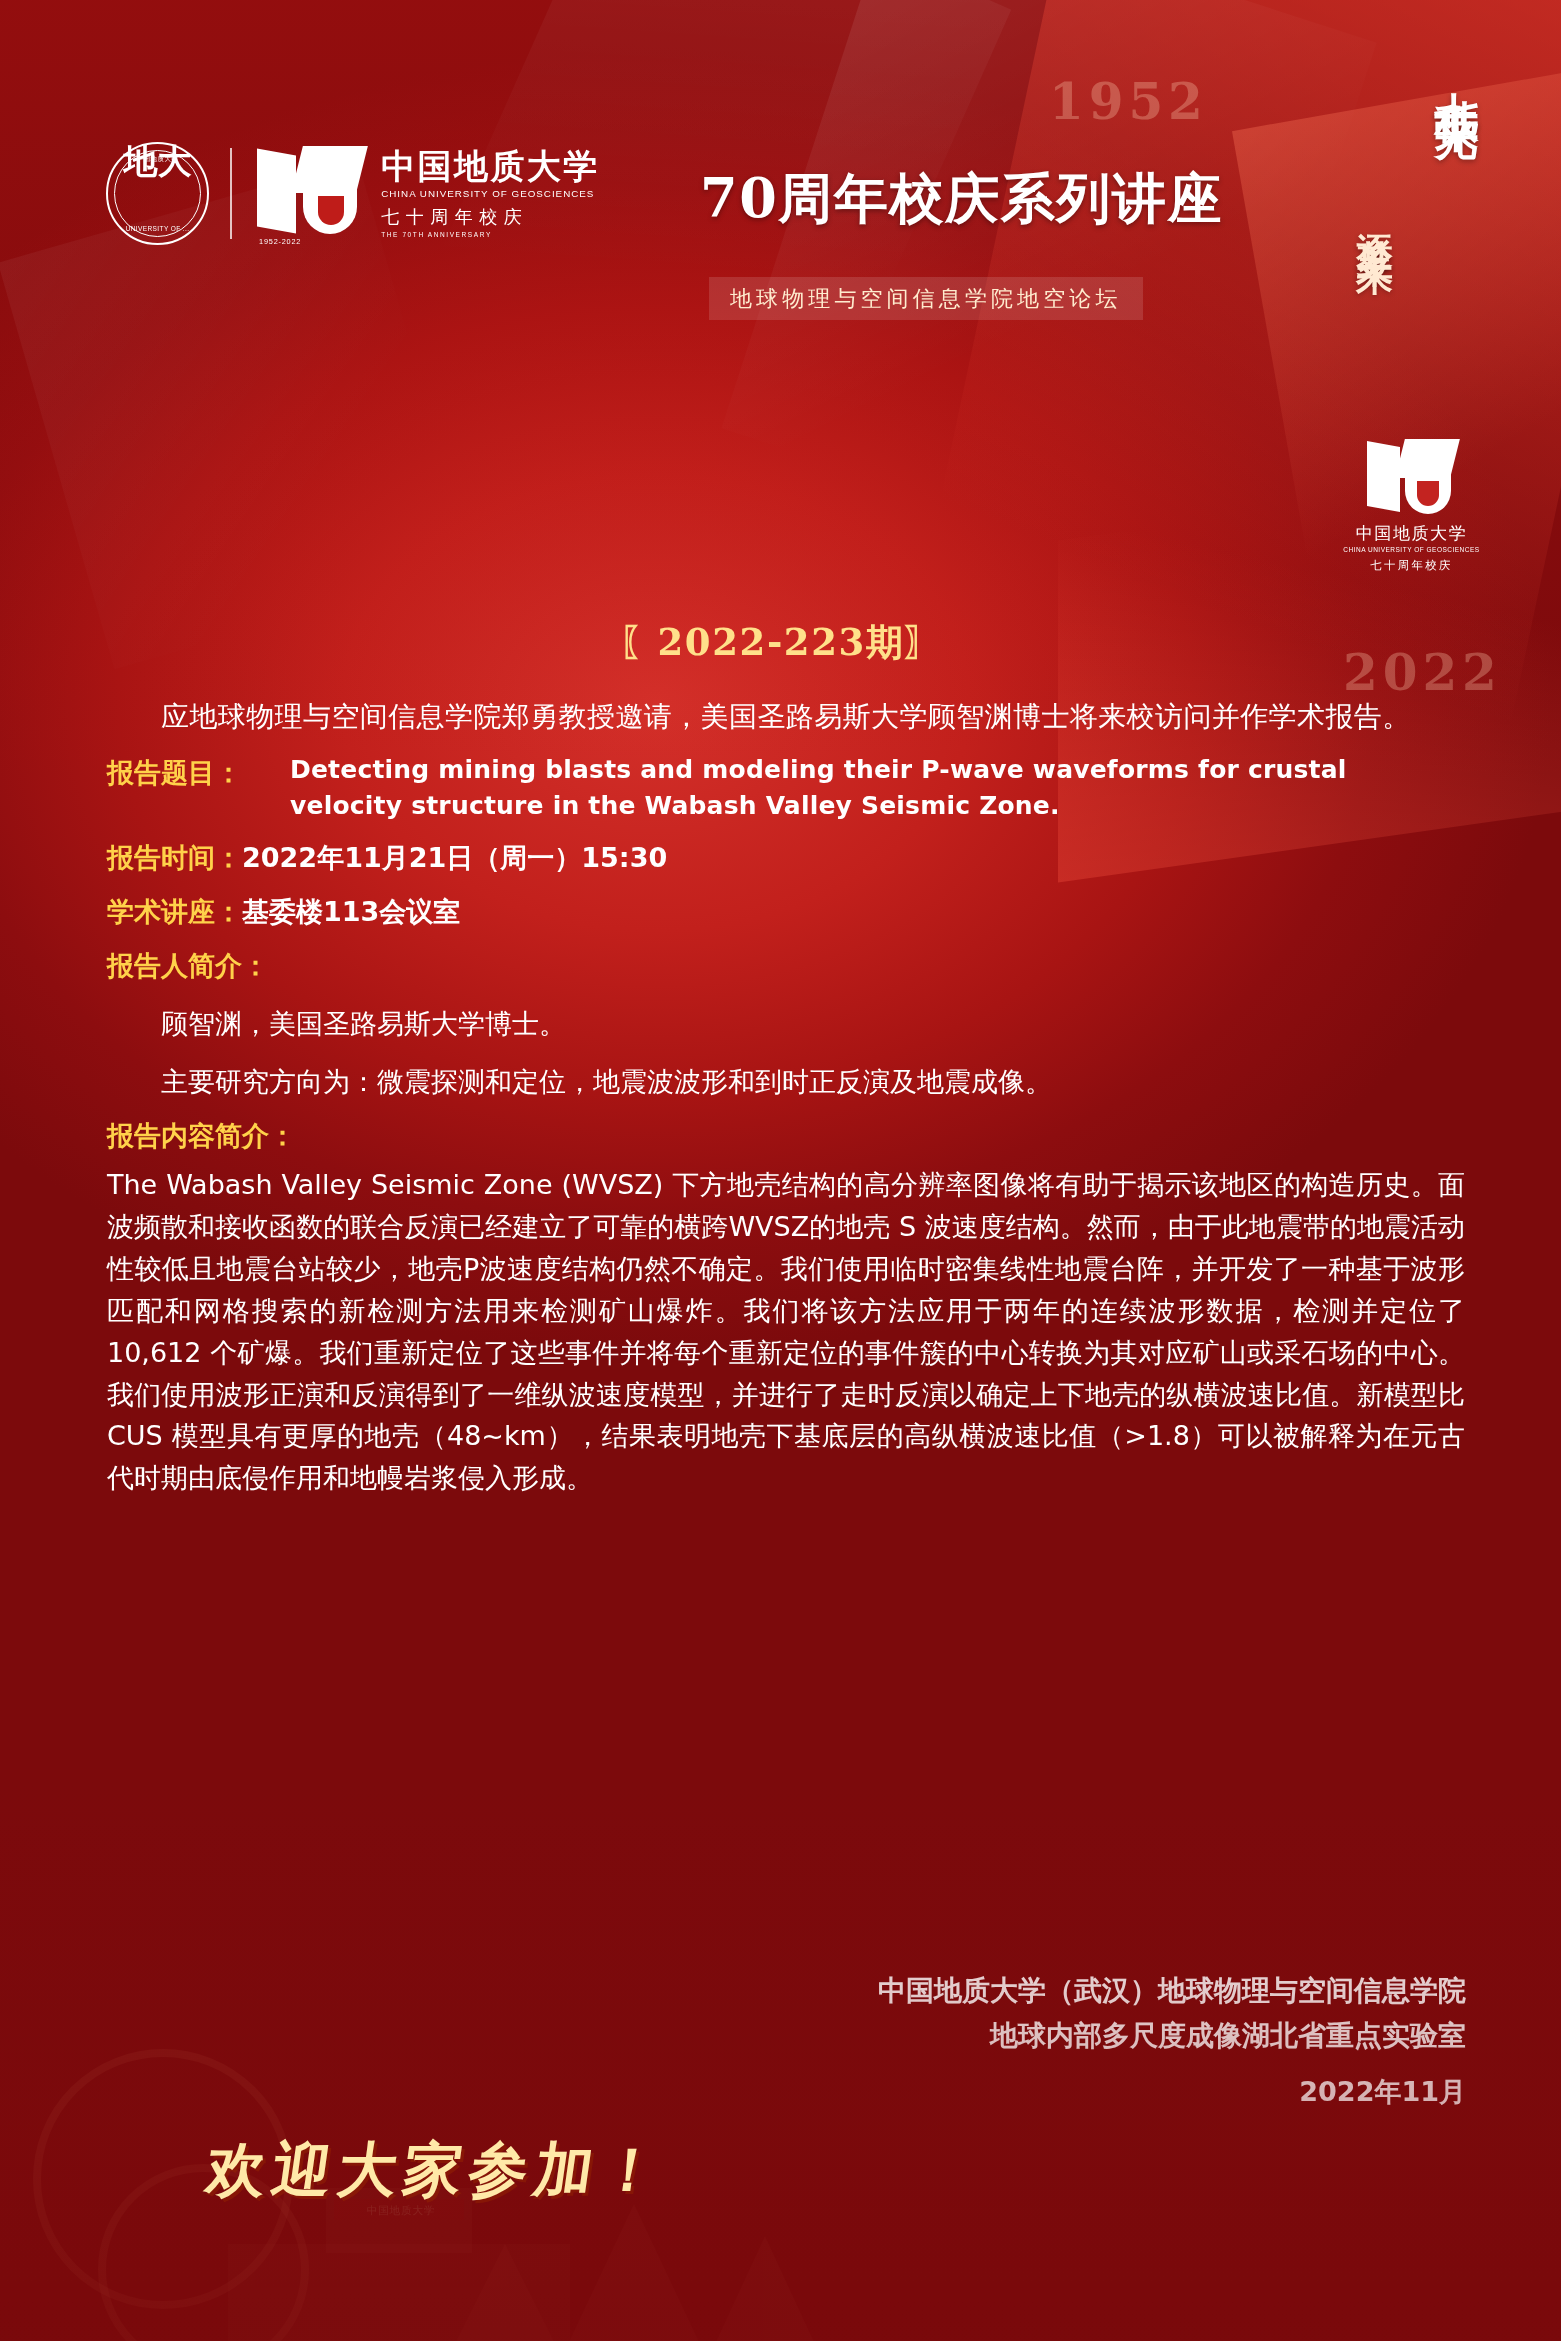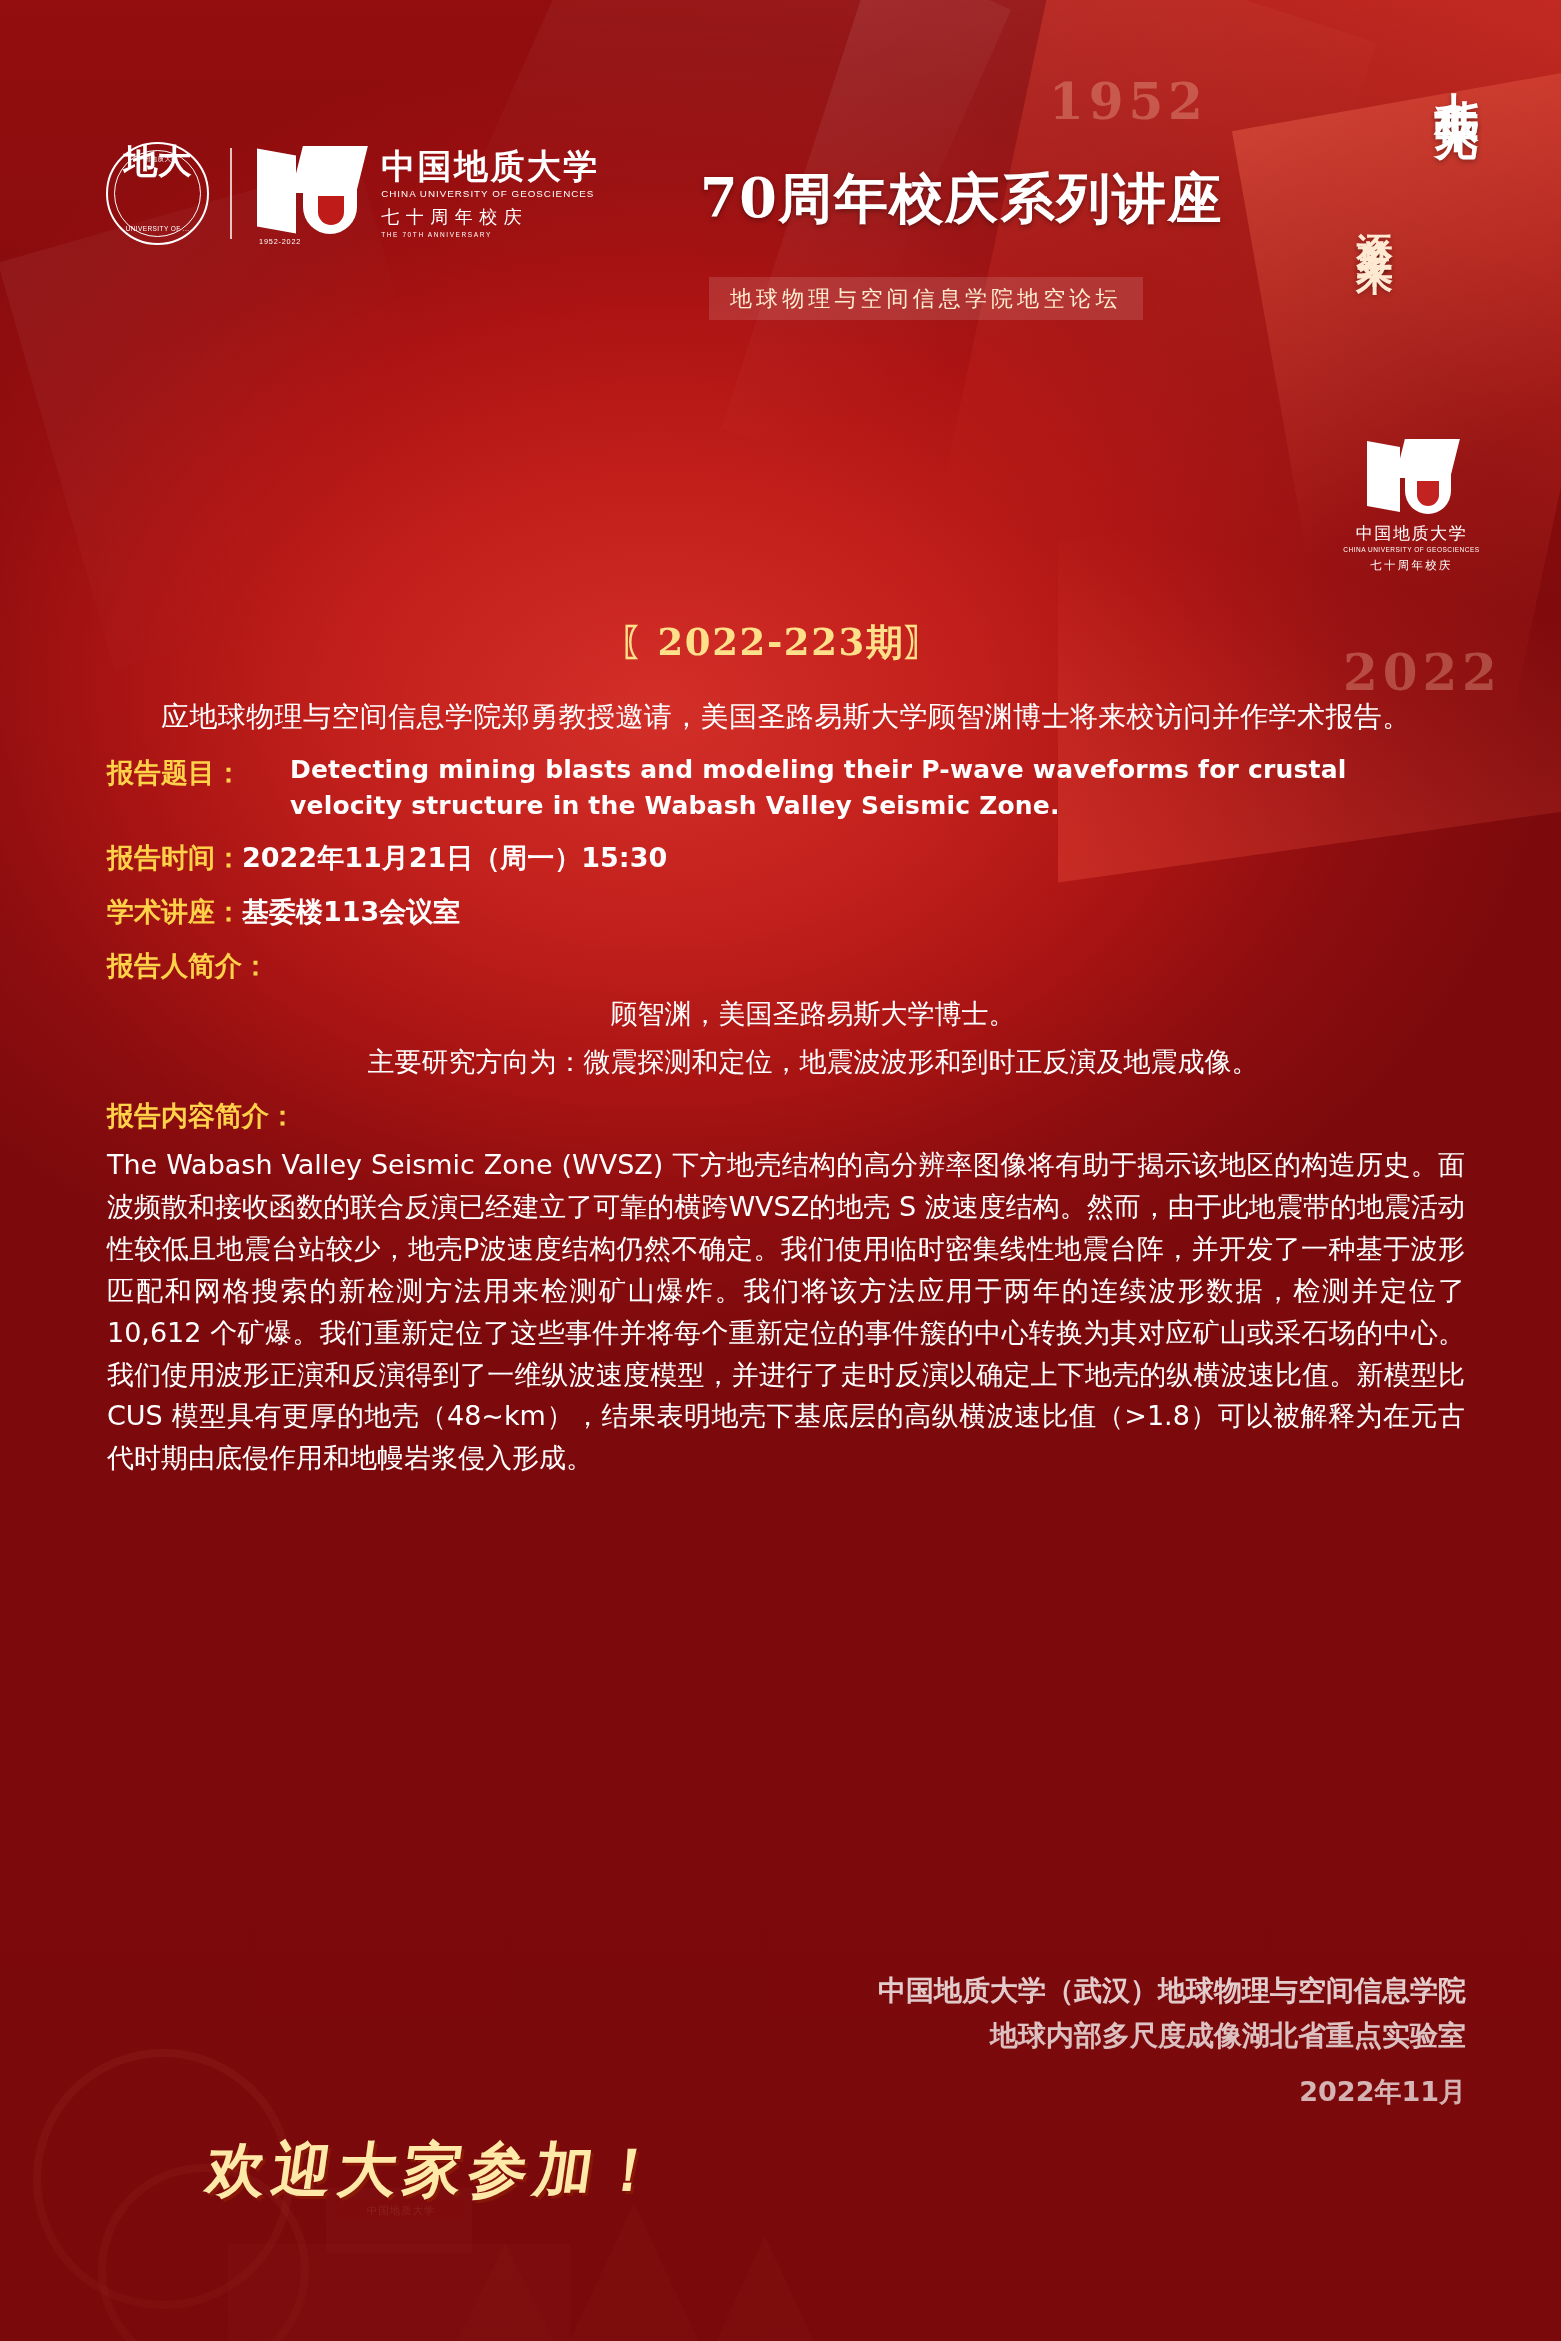"顾智渊，美国圣路易斯大学博士。" .p-ind { margin-top: 7px -> 17px; text-align: center -> none }
